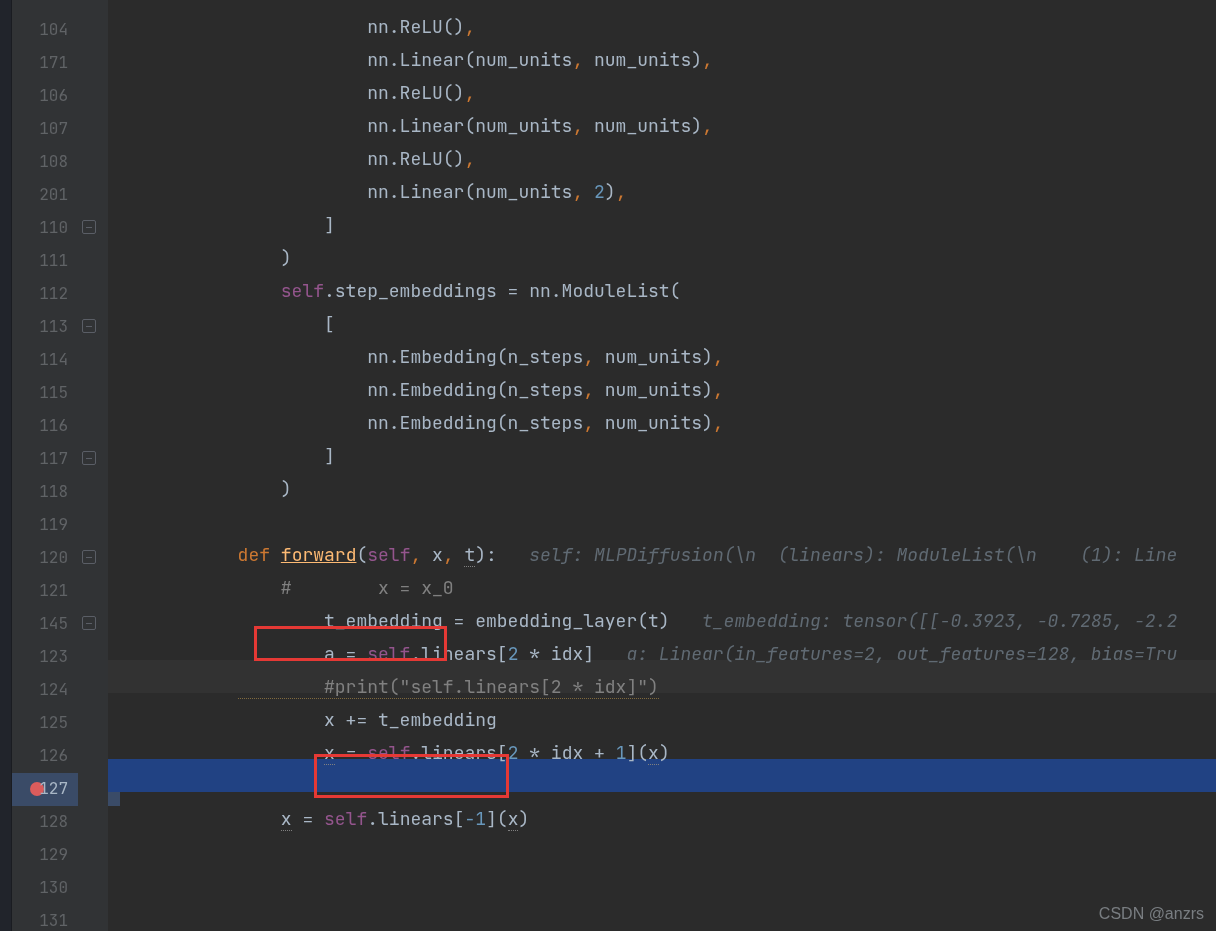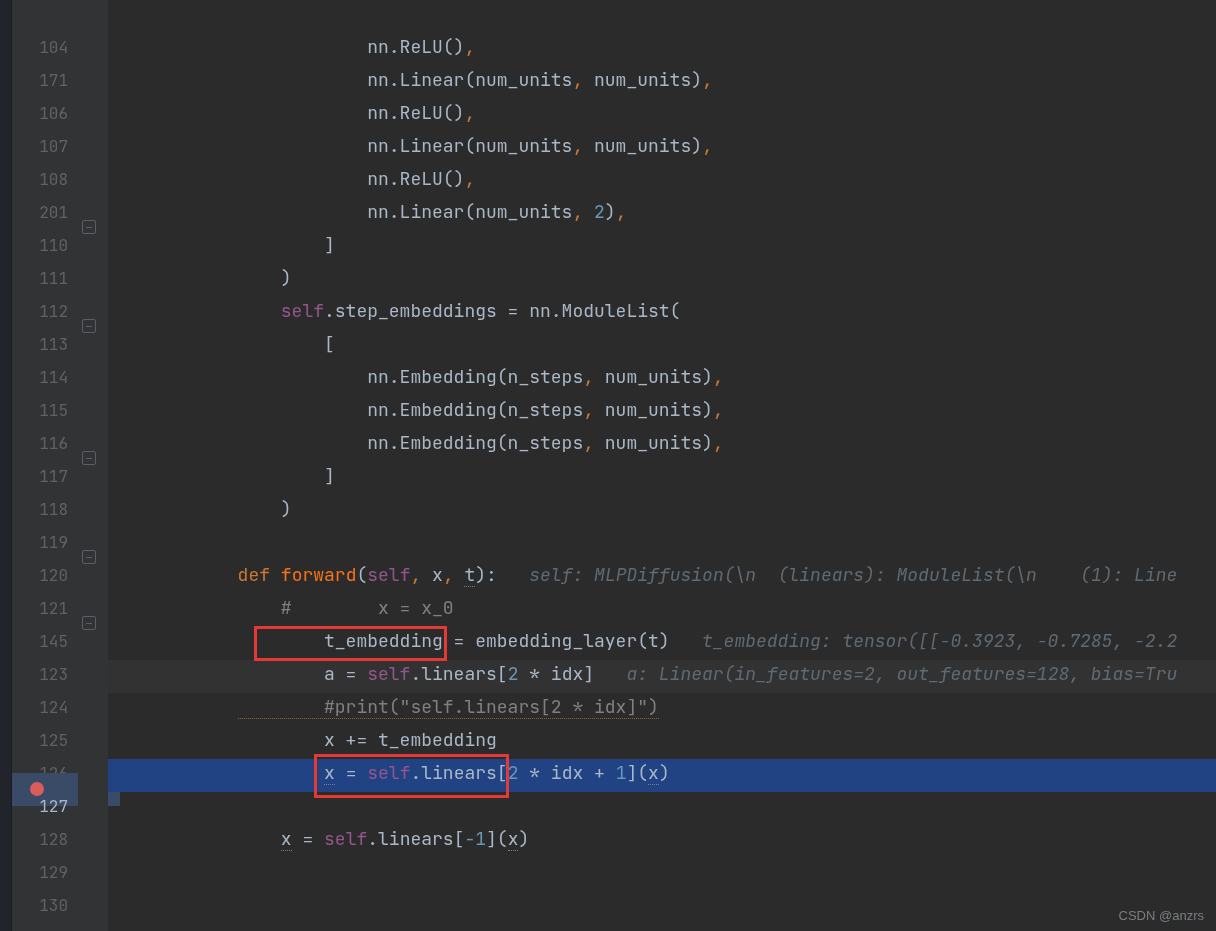"104" .gutter { padding-top: 31px -> 13px }
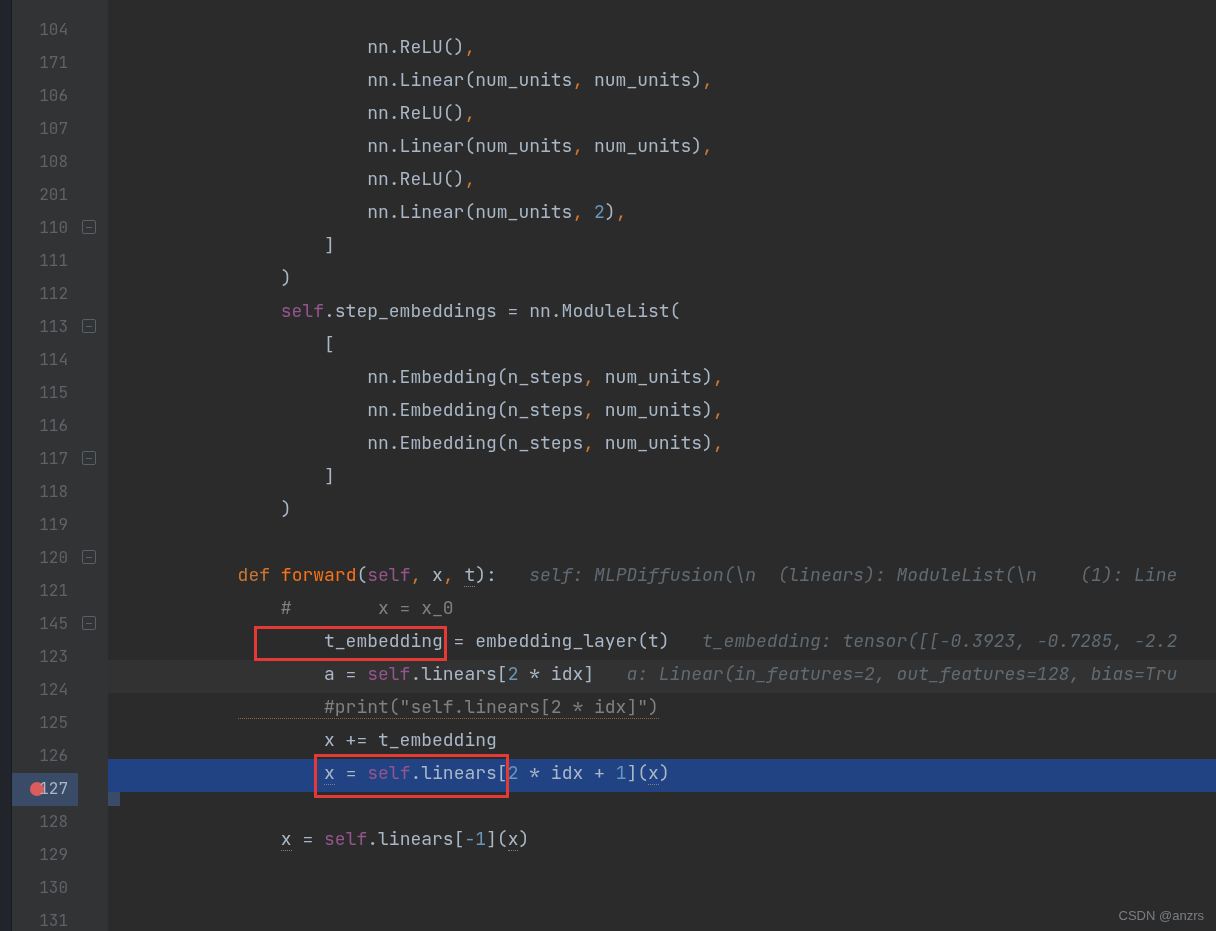"nn.ReLU()," .code { padding-top: 30px -> 10px }
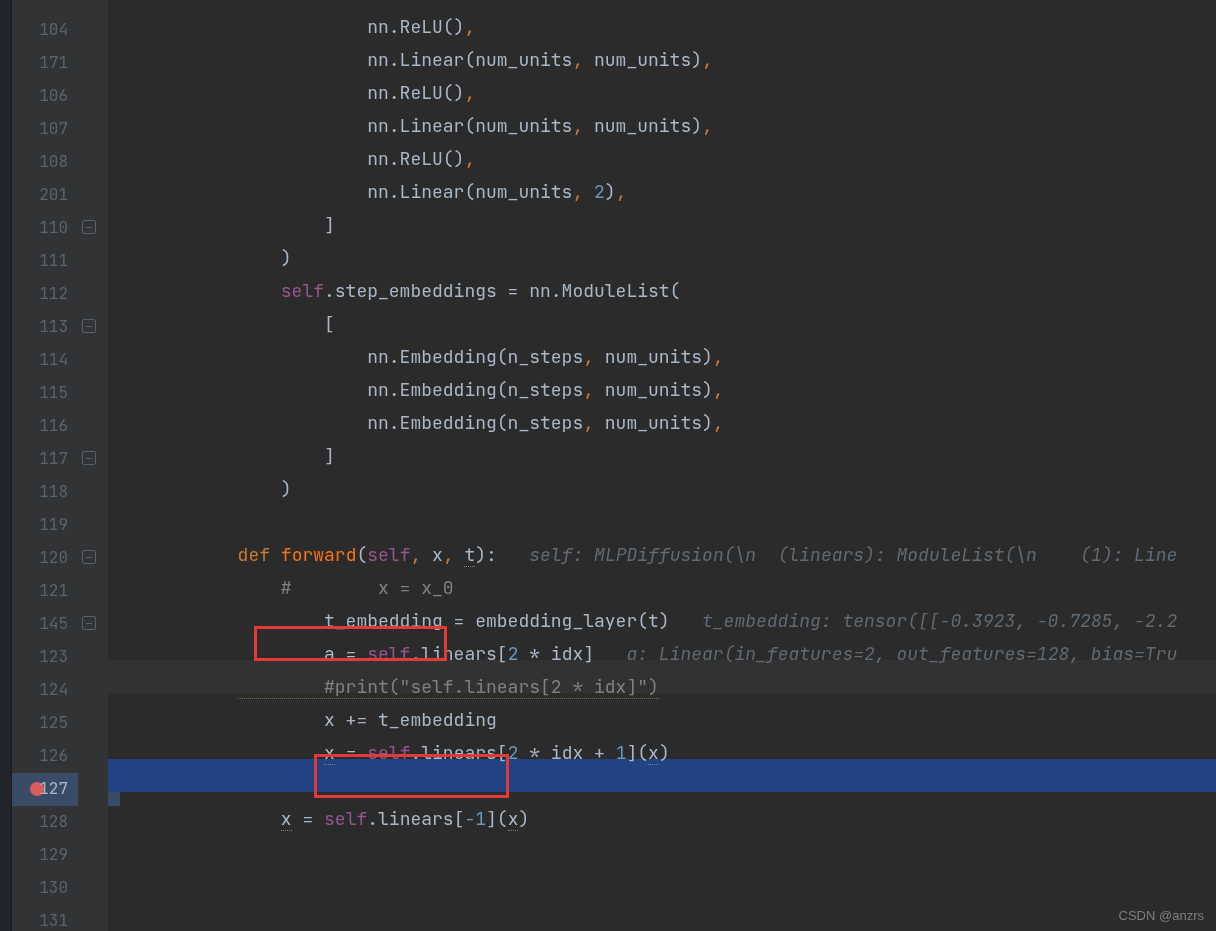"forward" .fn { color: #f97316 -> #fdba74; text-decoration: none -> underline }
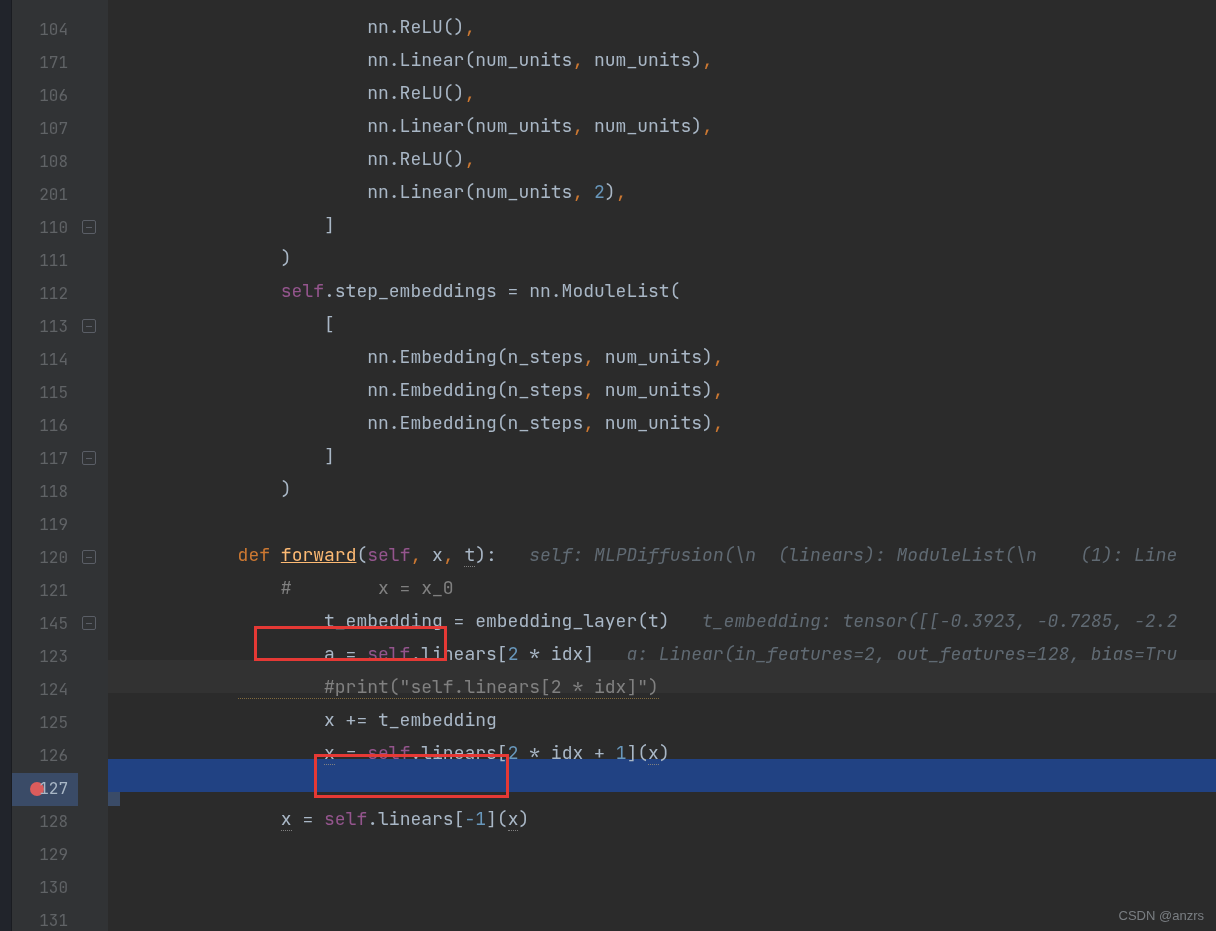"CSDN @anzrs" .watermark { font-size: 13px -> 16px }
